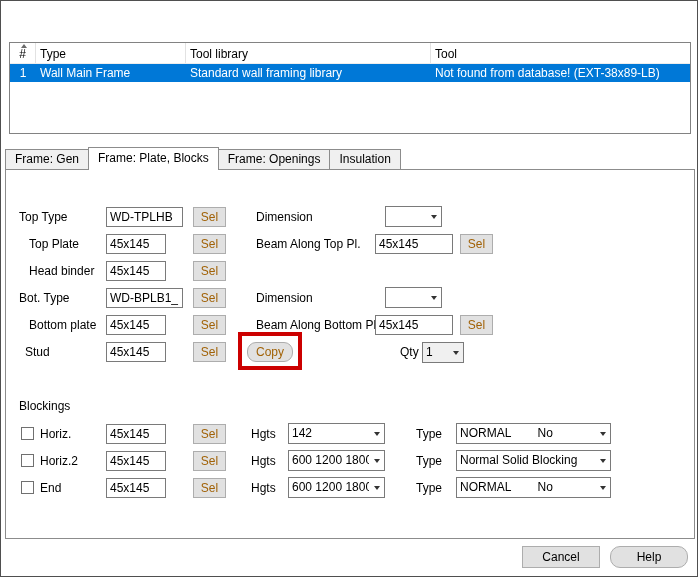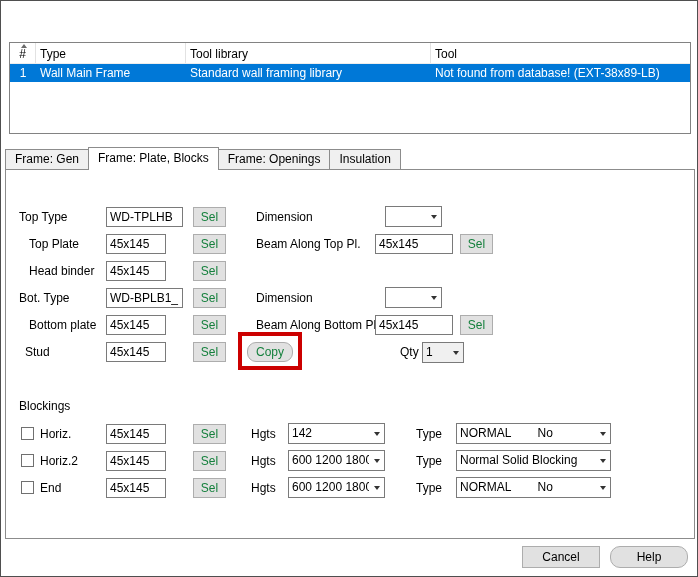"Sel" .pbtn { color: #15803d -> #a16207 }
